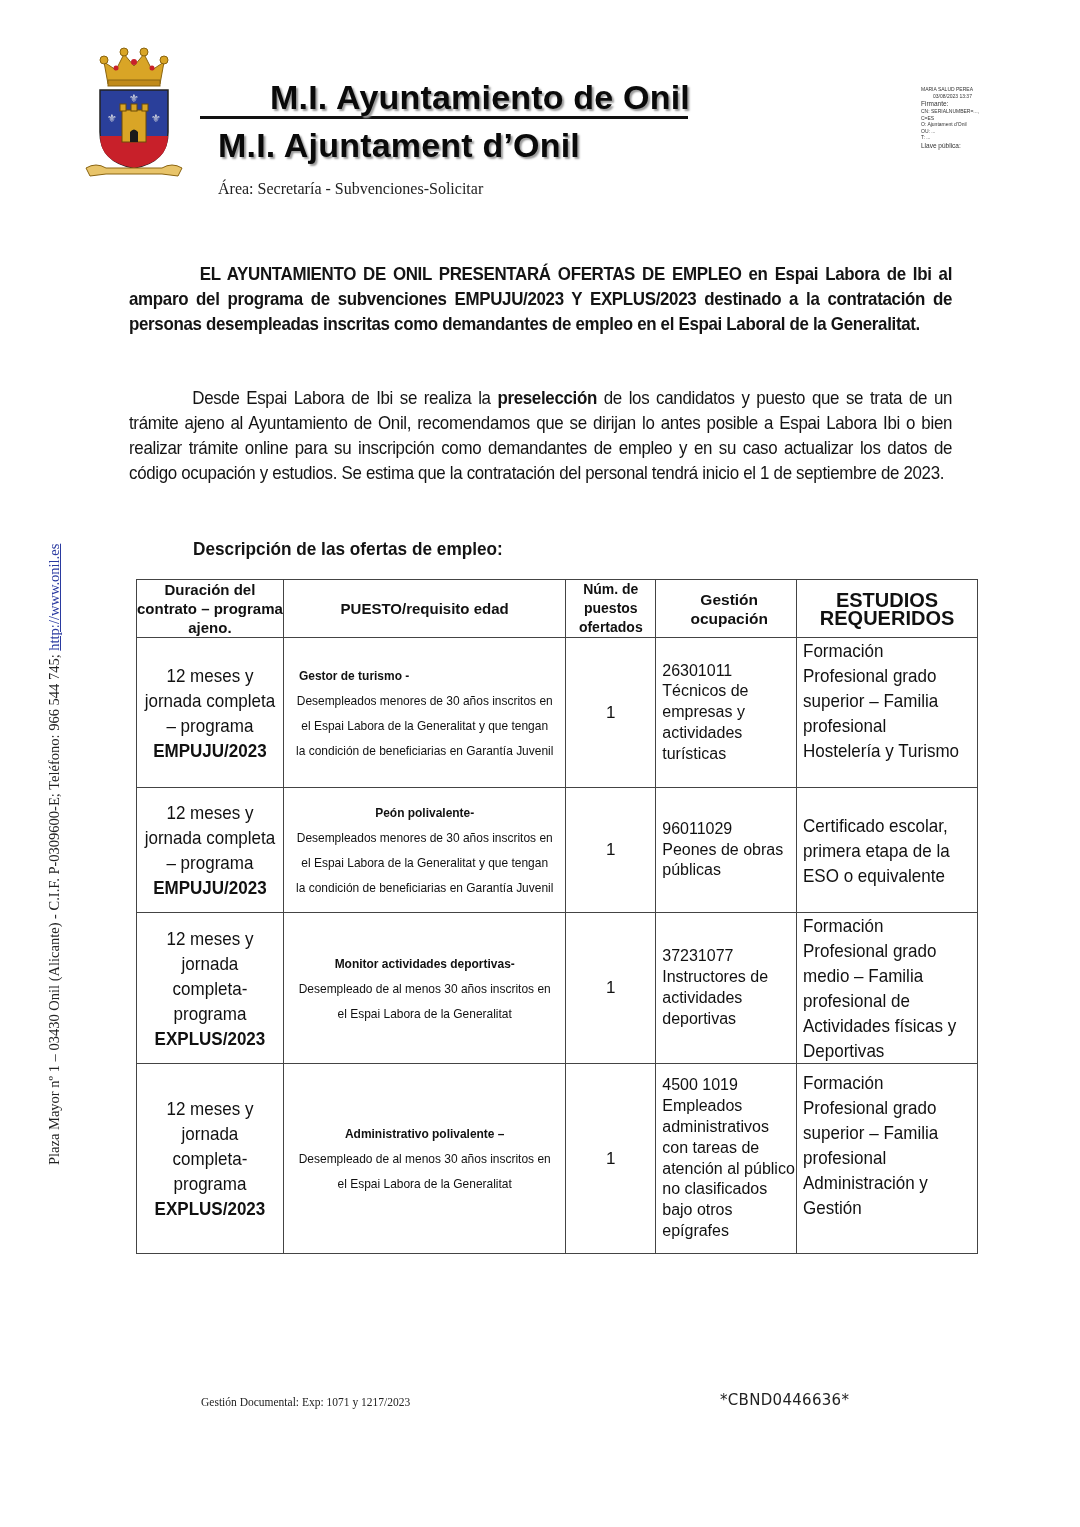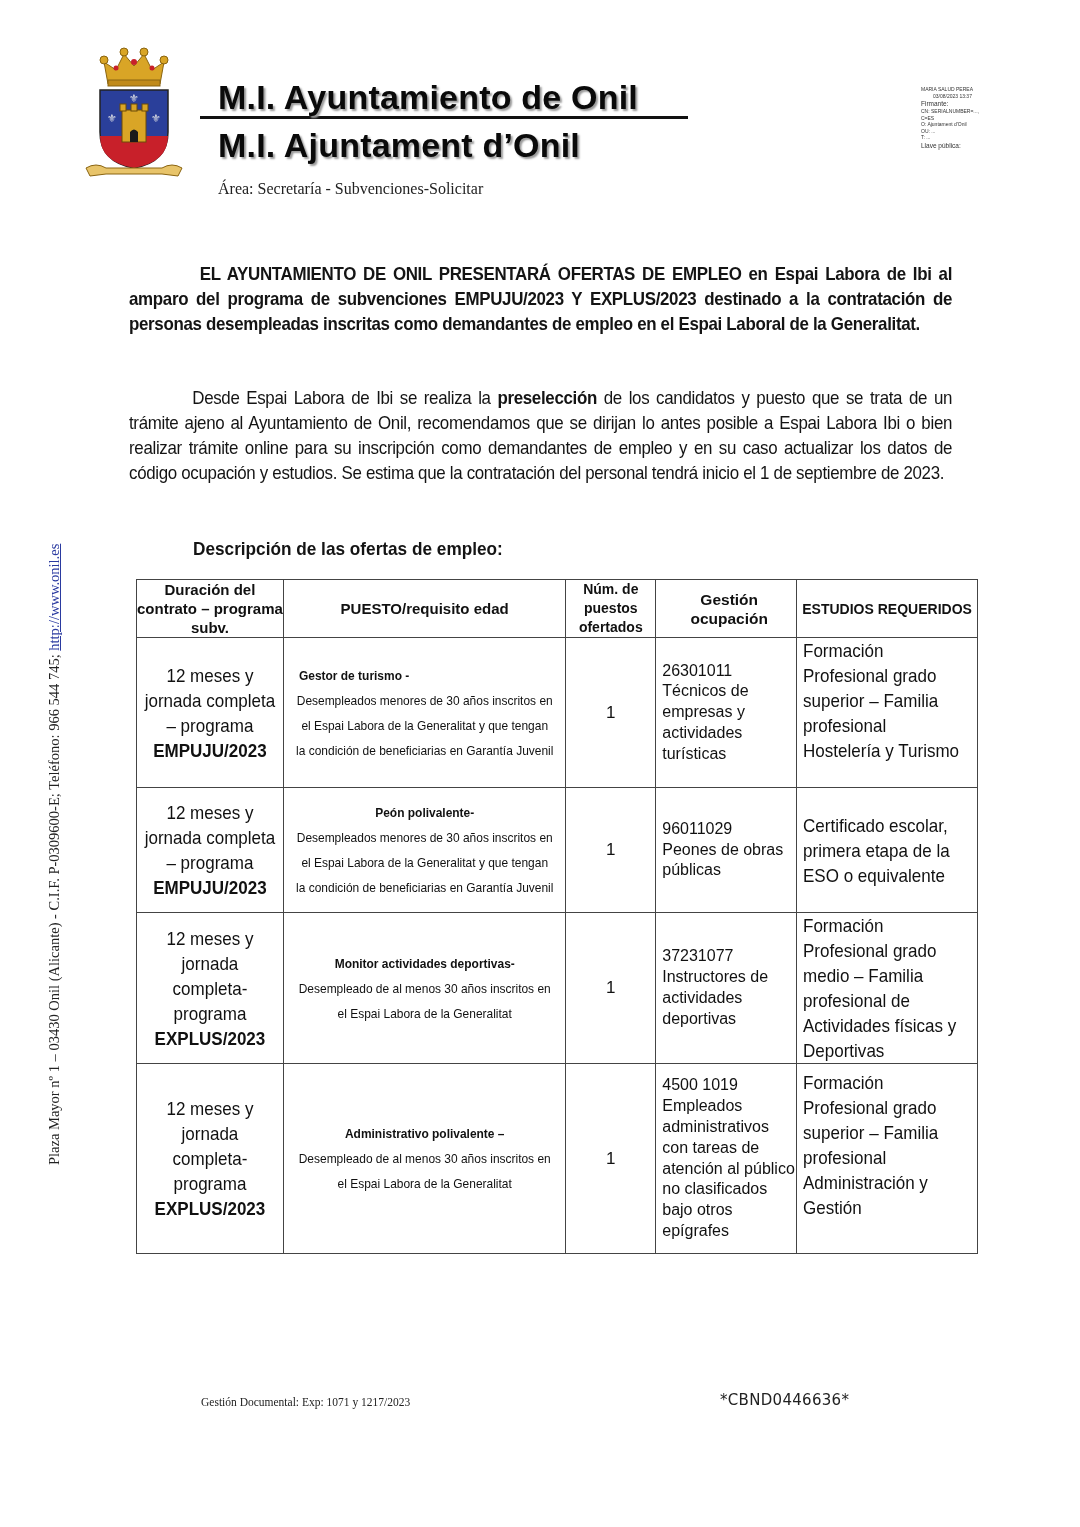"M.I. Ayuntamiento de Onil" .title1 { text-align: none -> right }
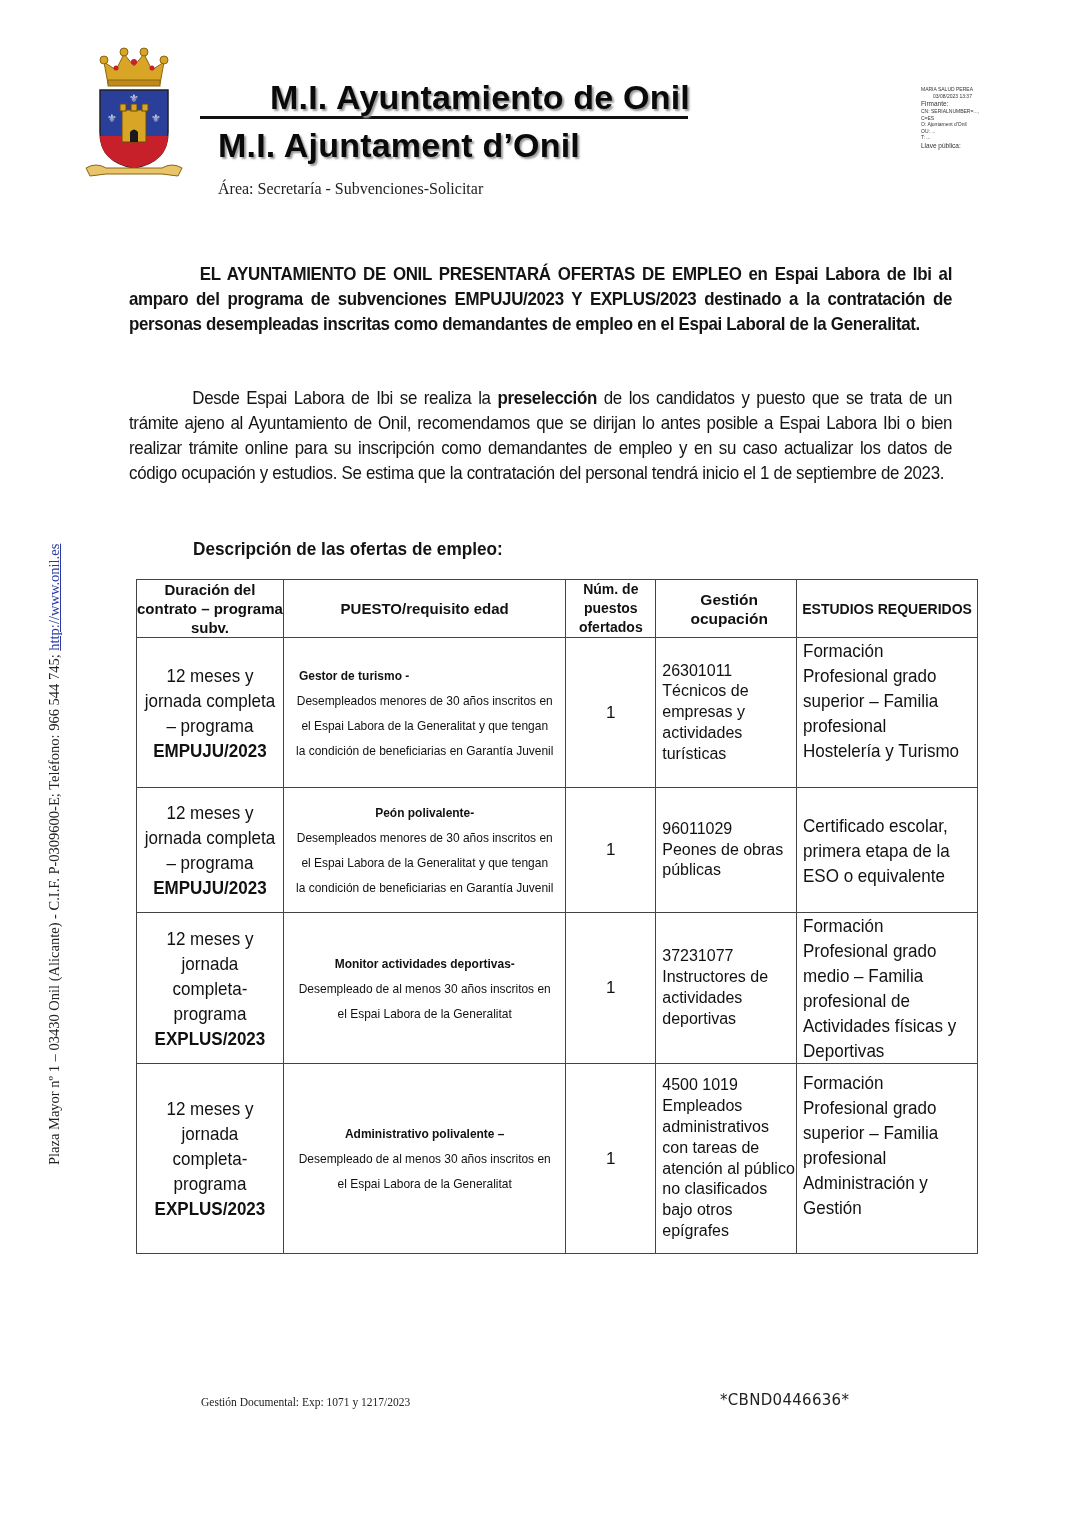"Duración del contrato – programa" th.c-dur { text: subv -> ajeno }
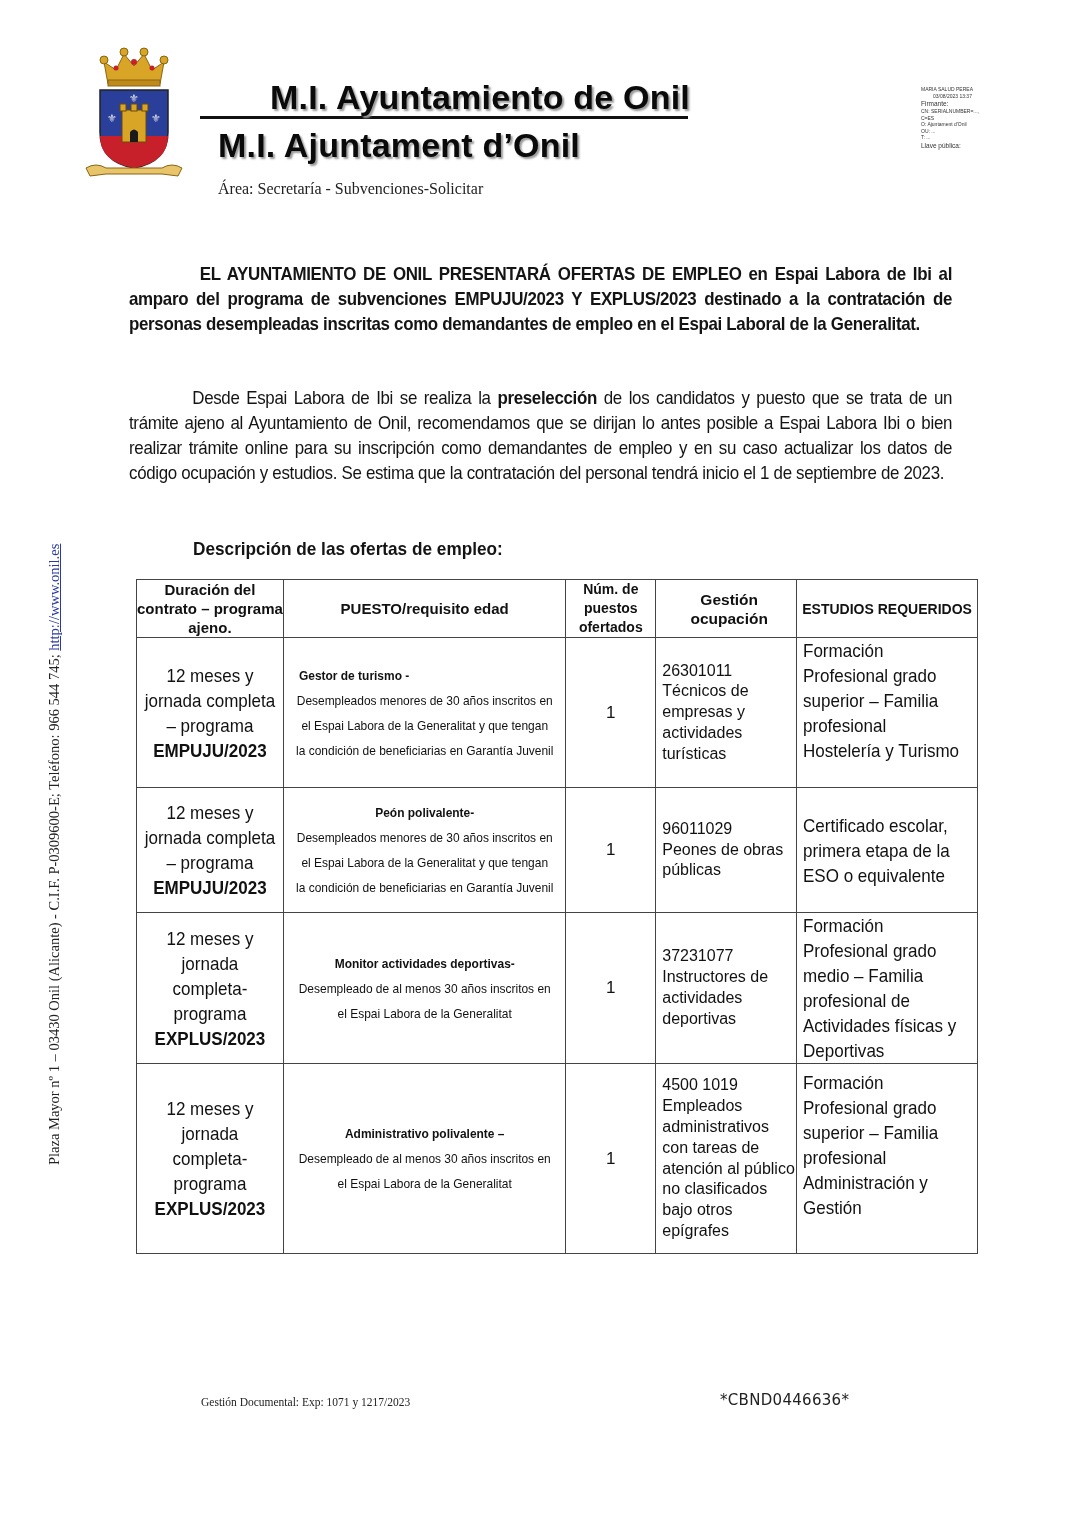"ESTUDIOS REQUERIDOS" th.c-est { font-size: 14px -> 20px }
